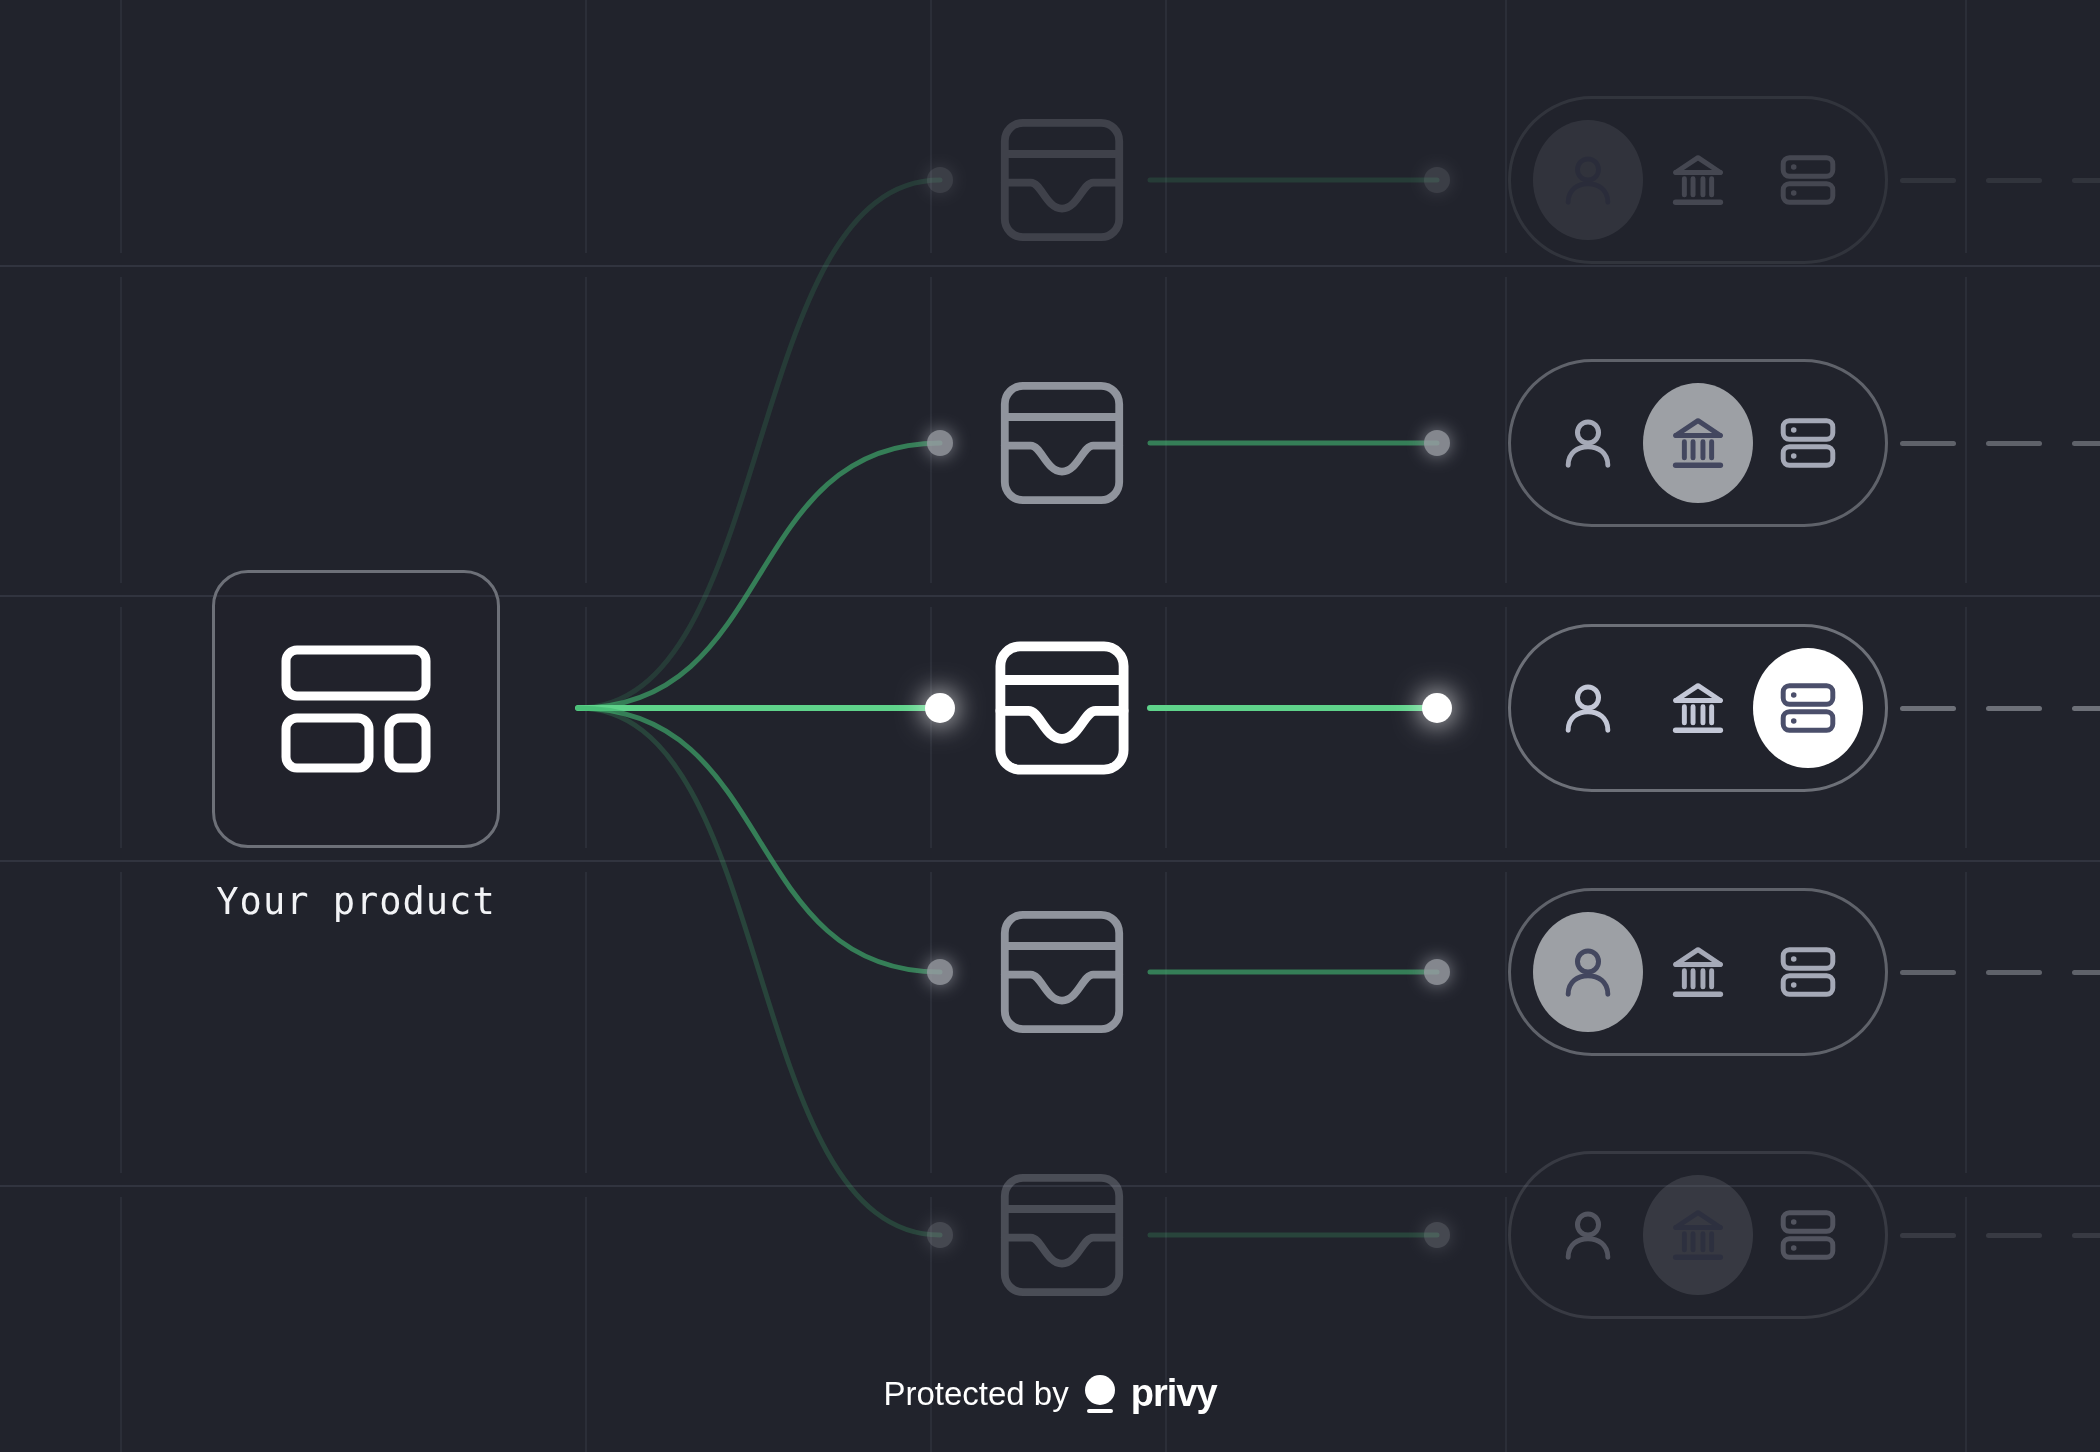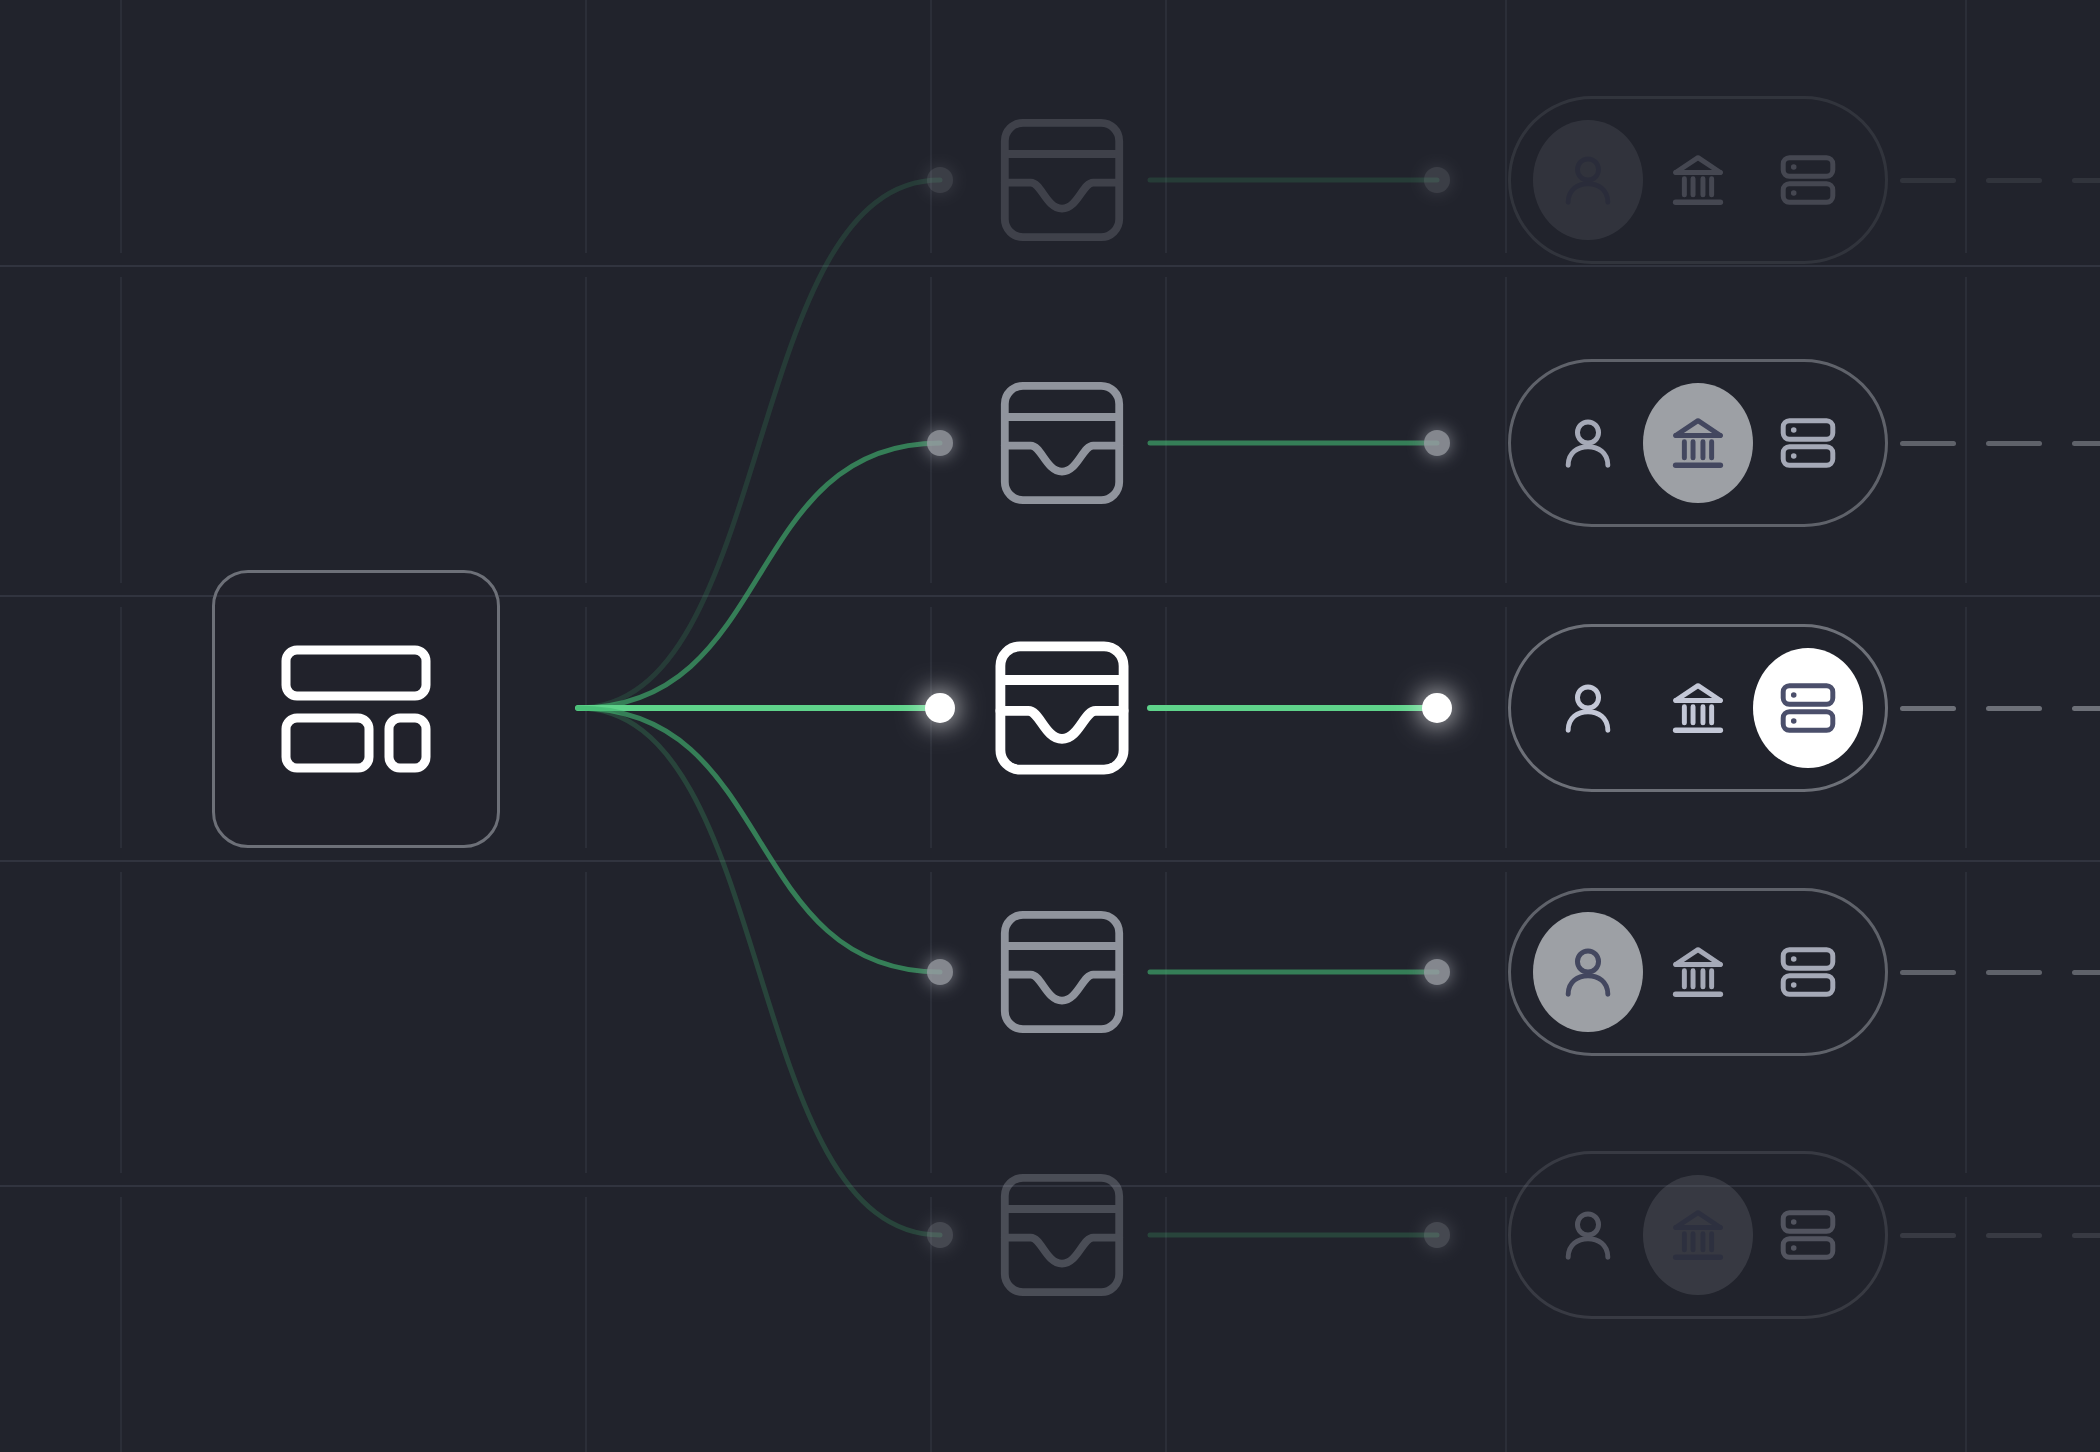"Your product" div.product-label { html: none -> <div>Your product</div> }
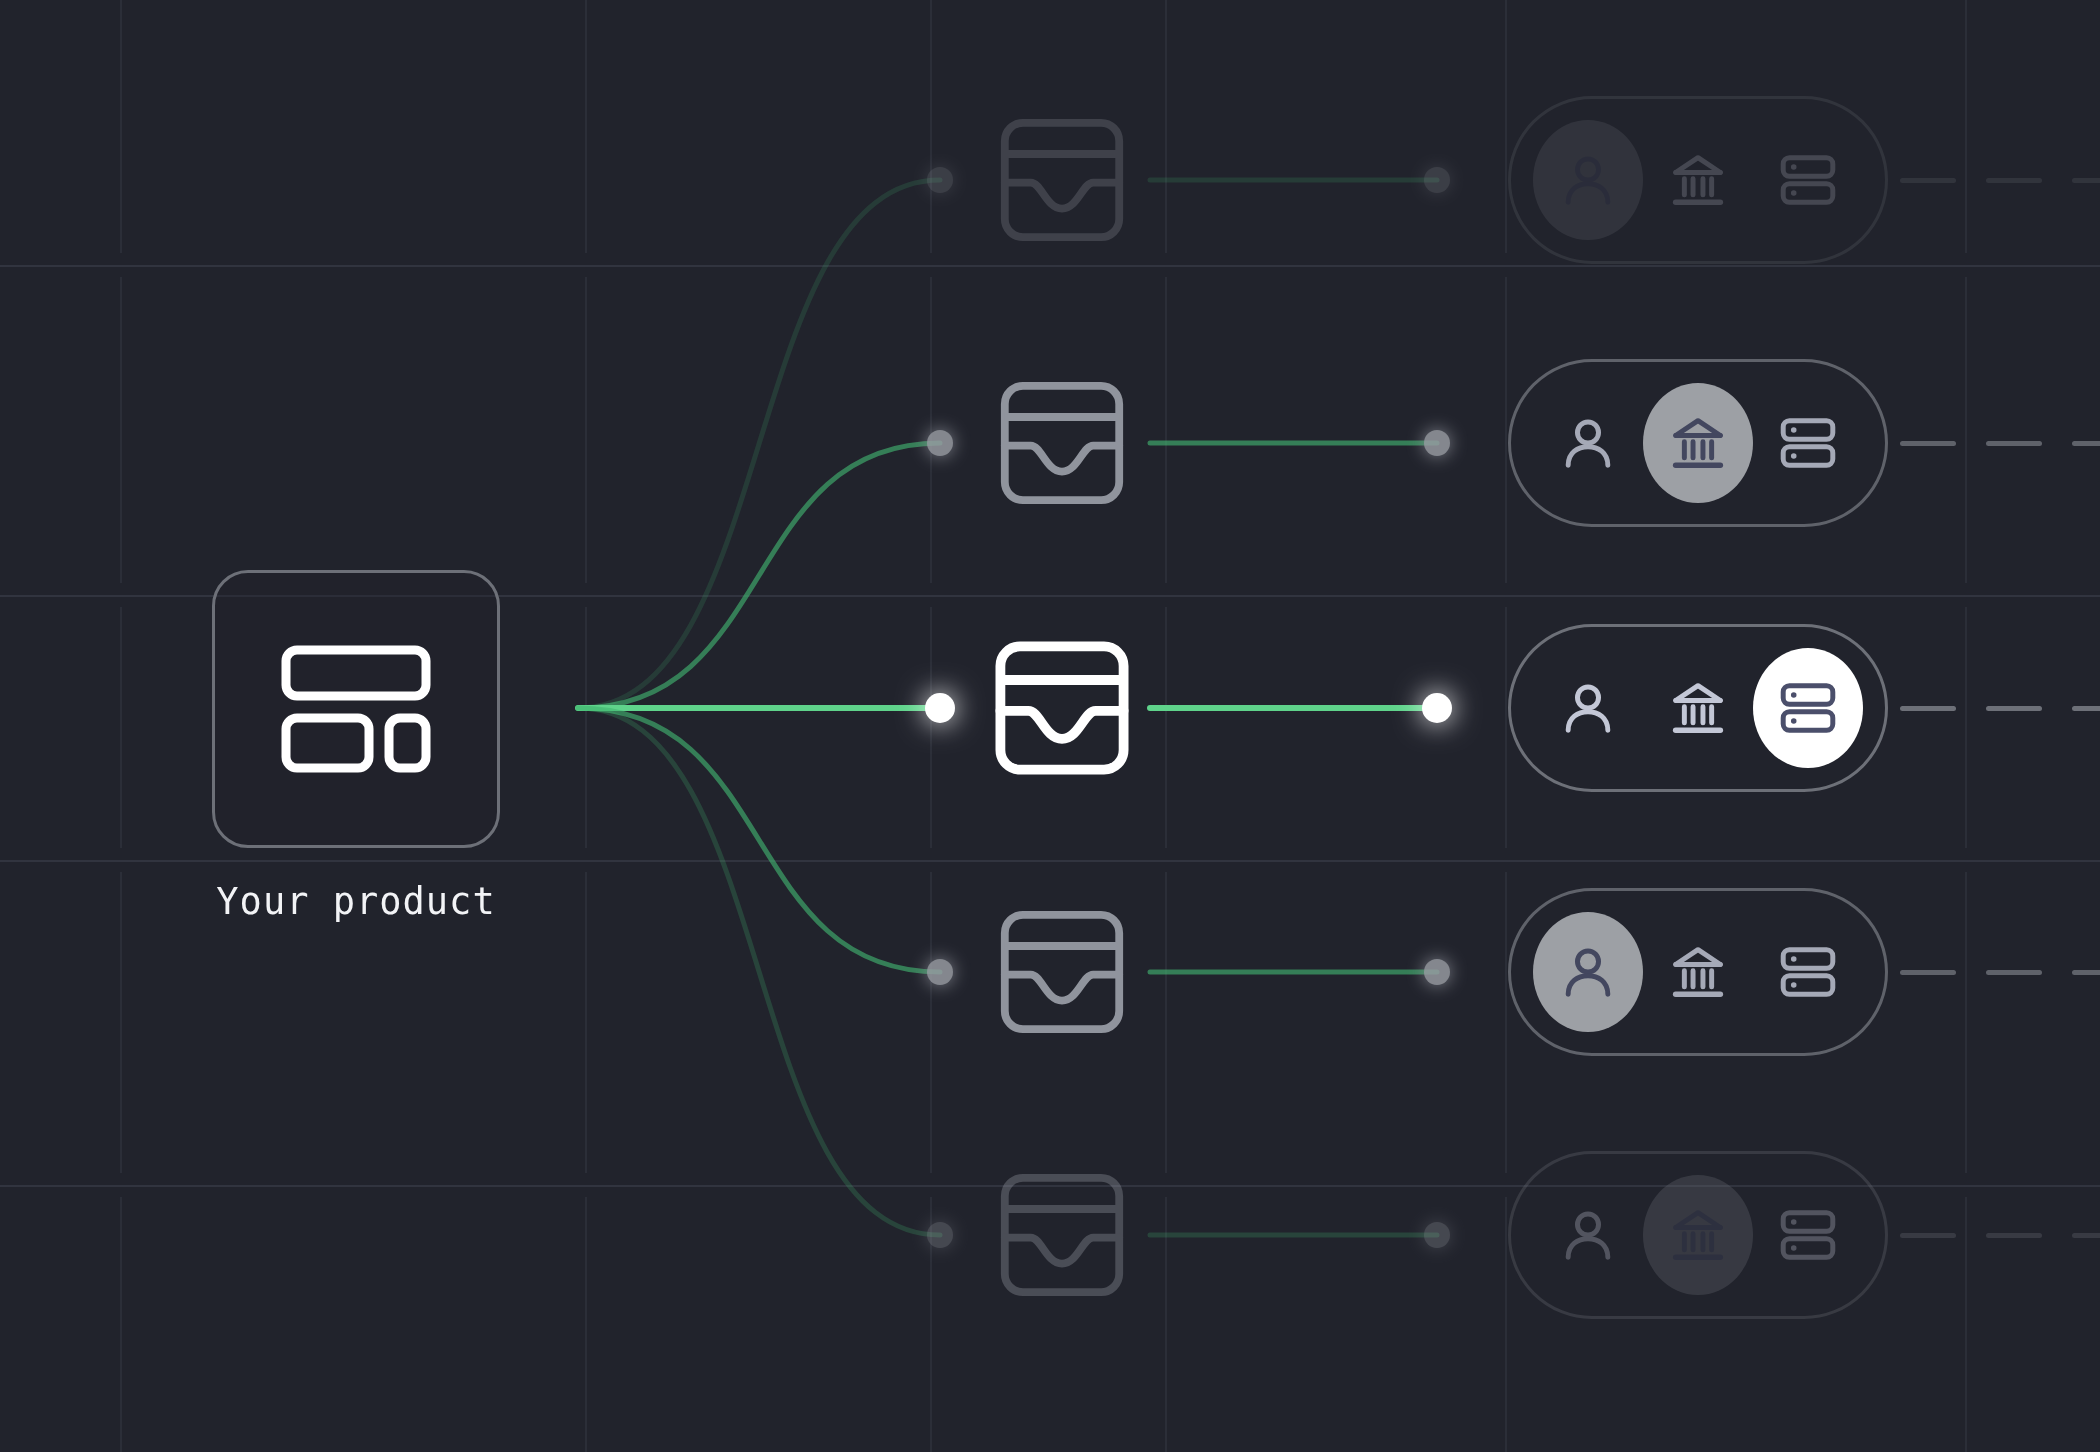"Protected by" div.footer { html: none -> <div> <span>Protected by</span> <span> <span></span> <span></span> </span> <span>privy</span> </div> }
